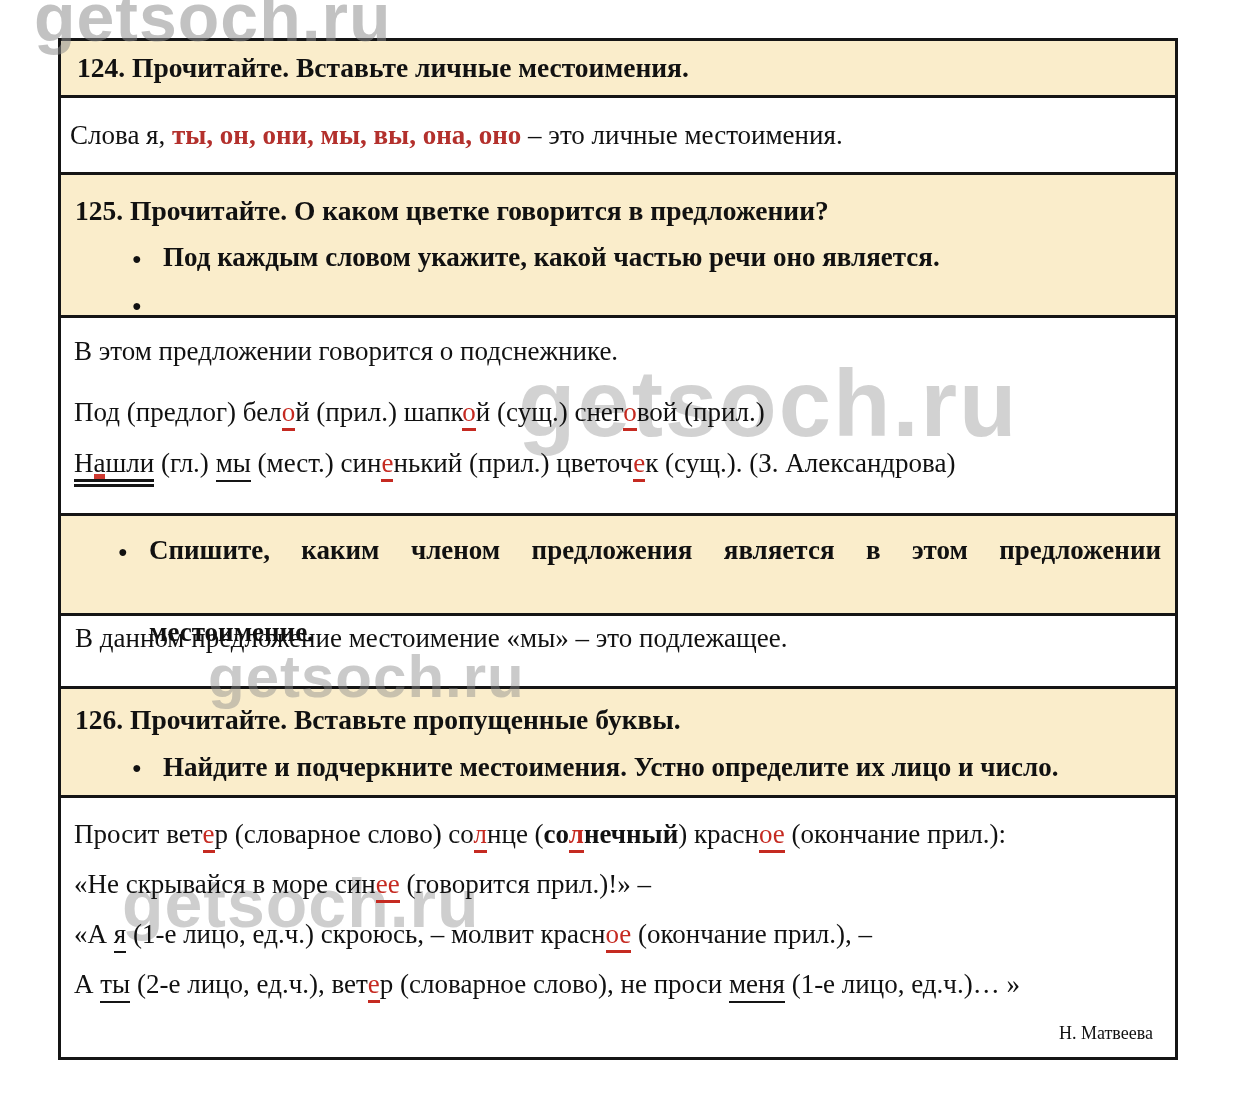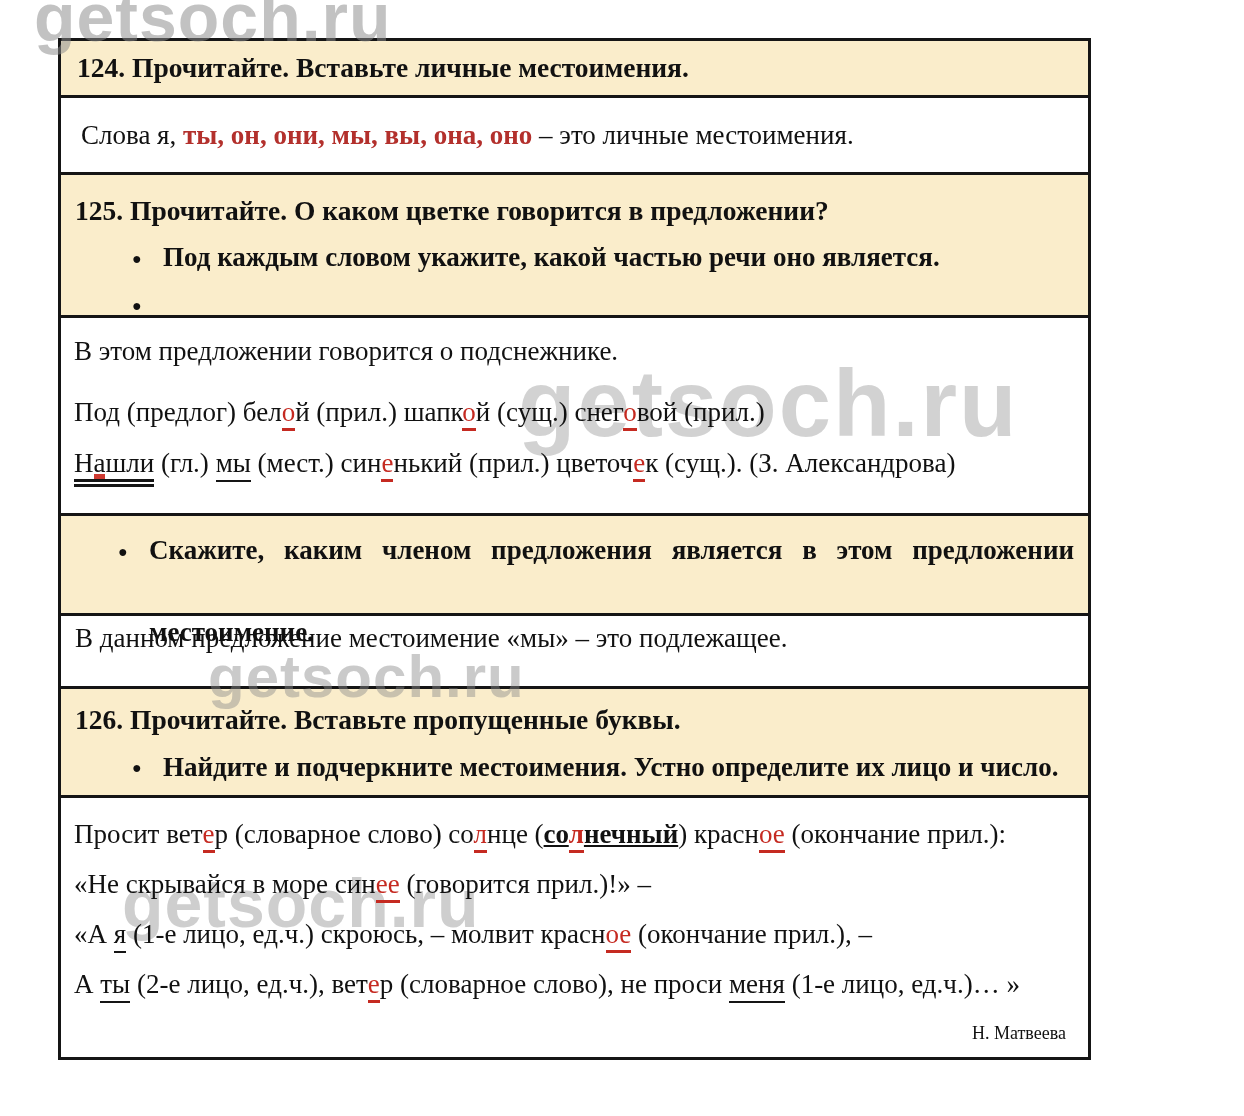"124. Прочитайте. Вставьте личные" .answer-table { width: 1033px -> 1120px }
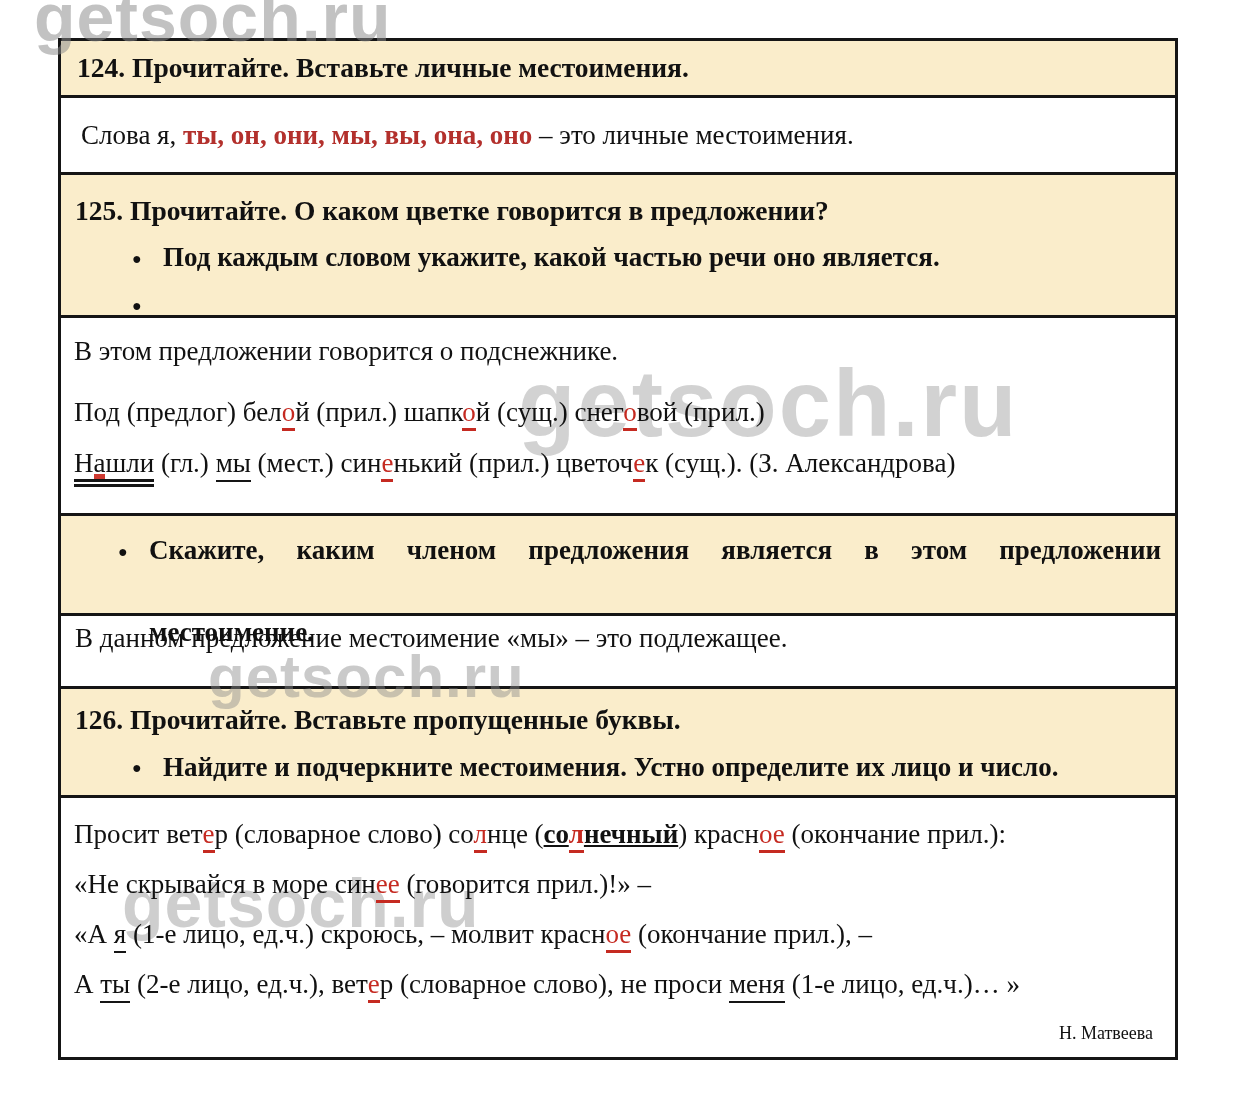"Слова я, ты, он, они," .r2 { padding: 0 20px -> 0 9px }
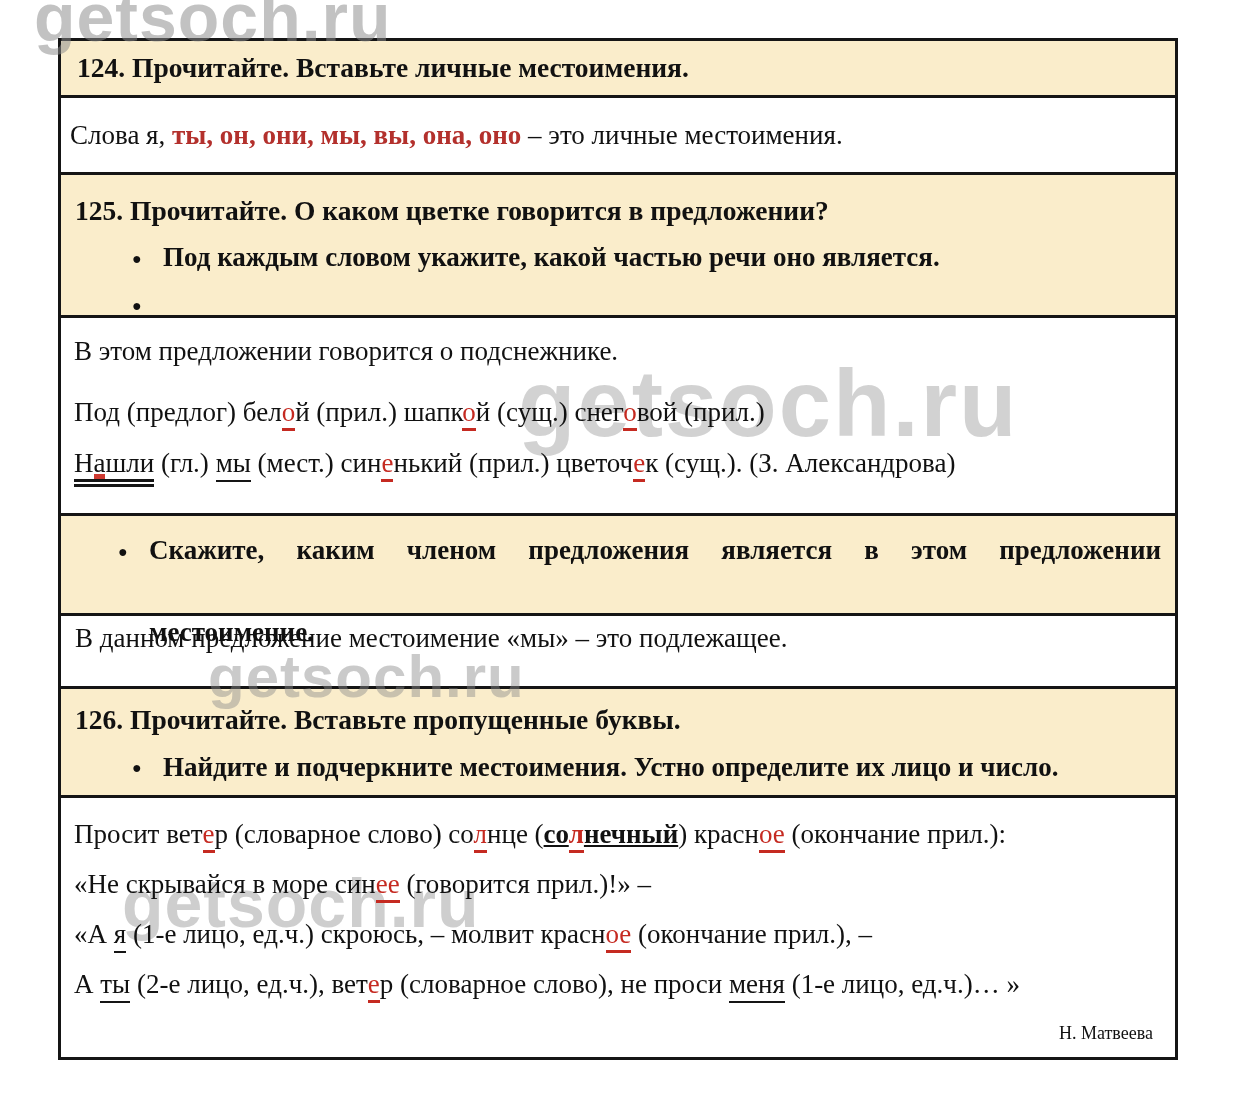"Скажите, каким членом предложения" div.justify-line { text: Скажите -> Спишите }
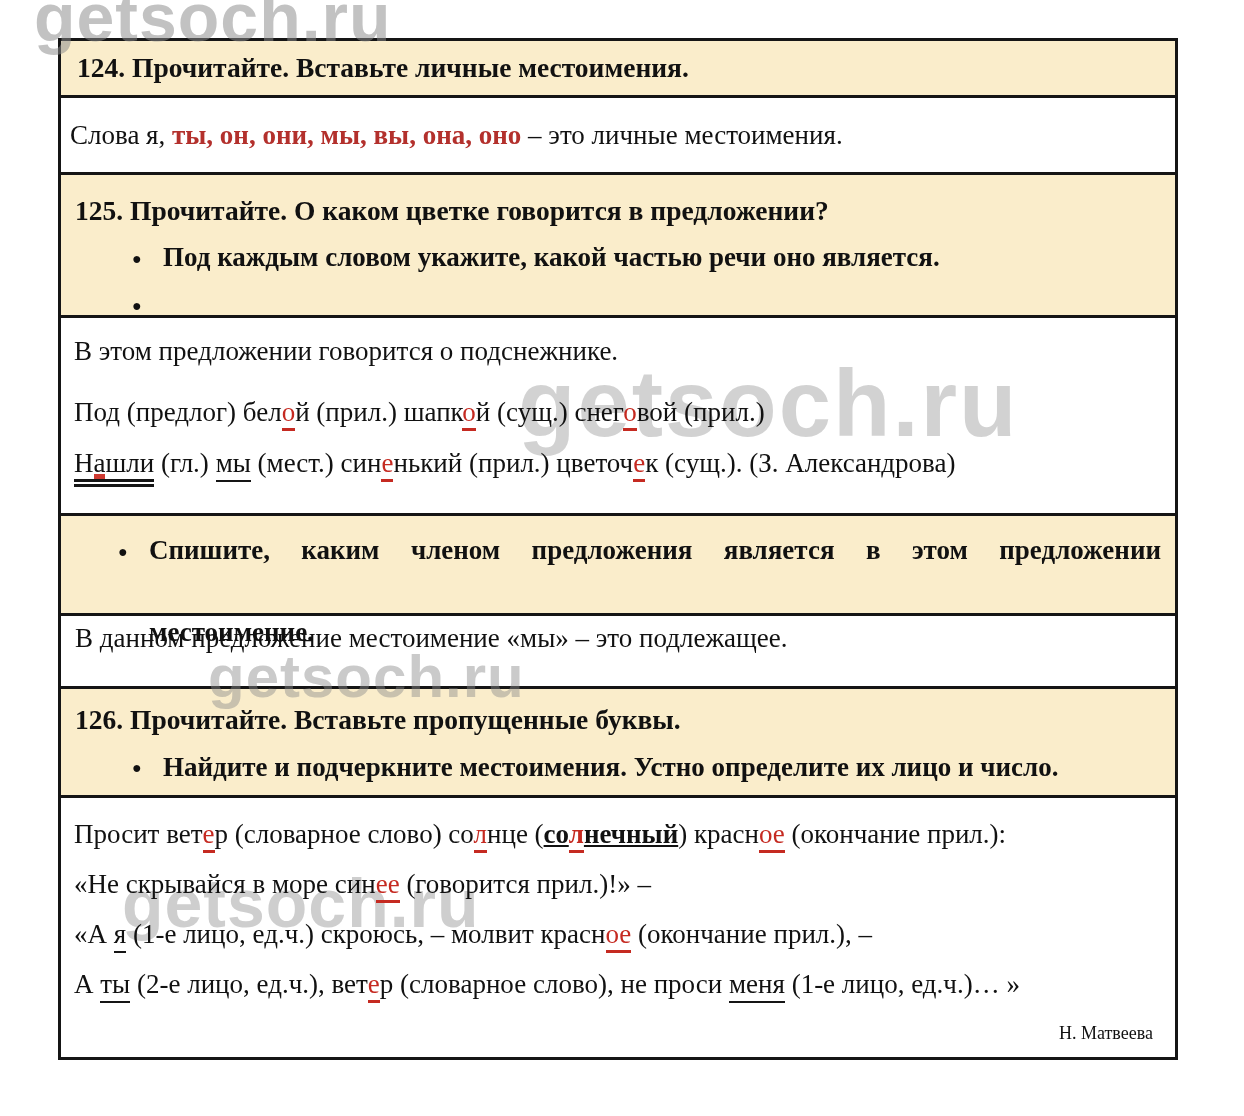"со" .seg-bold { text-decoration: underline -> none }
